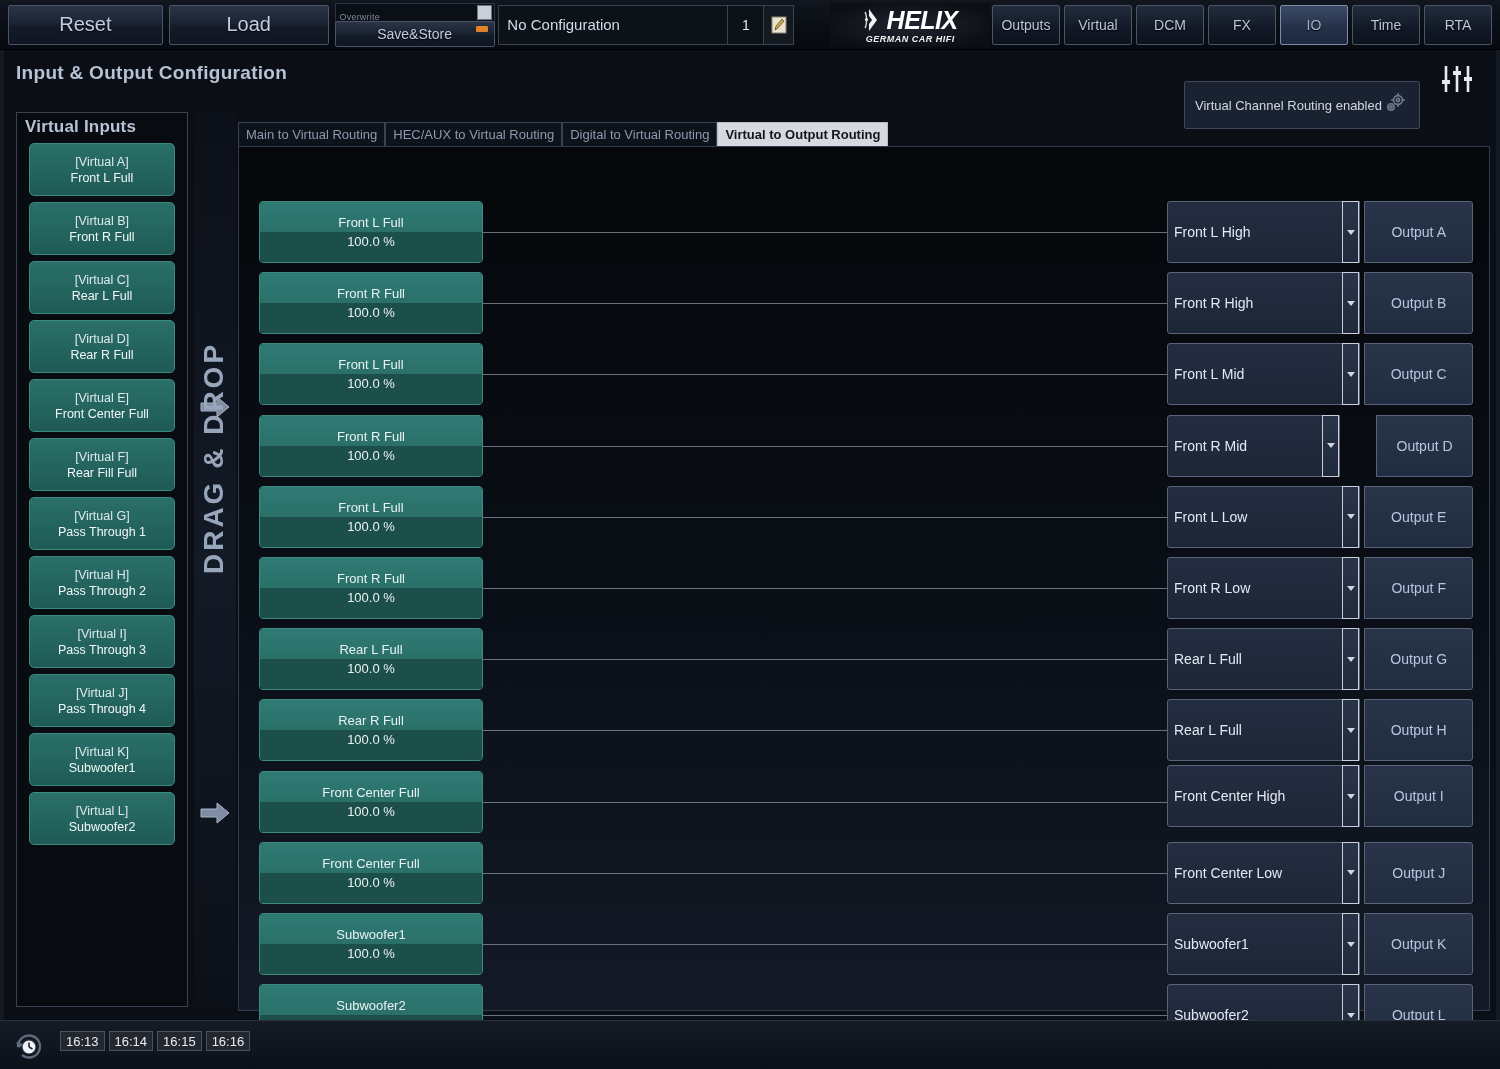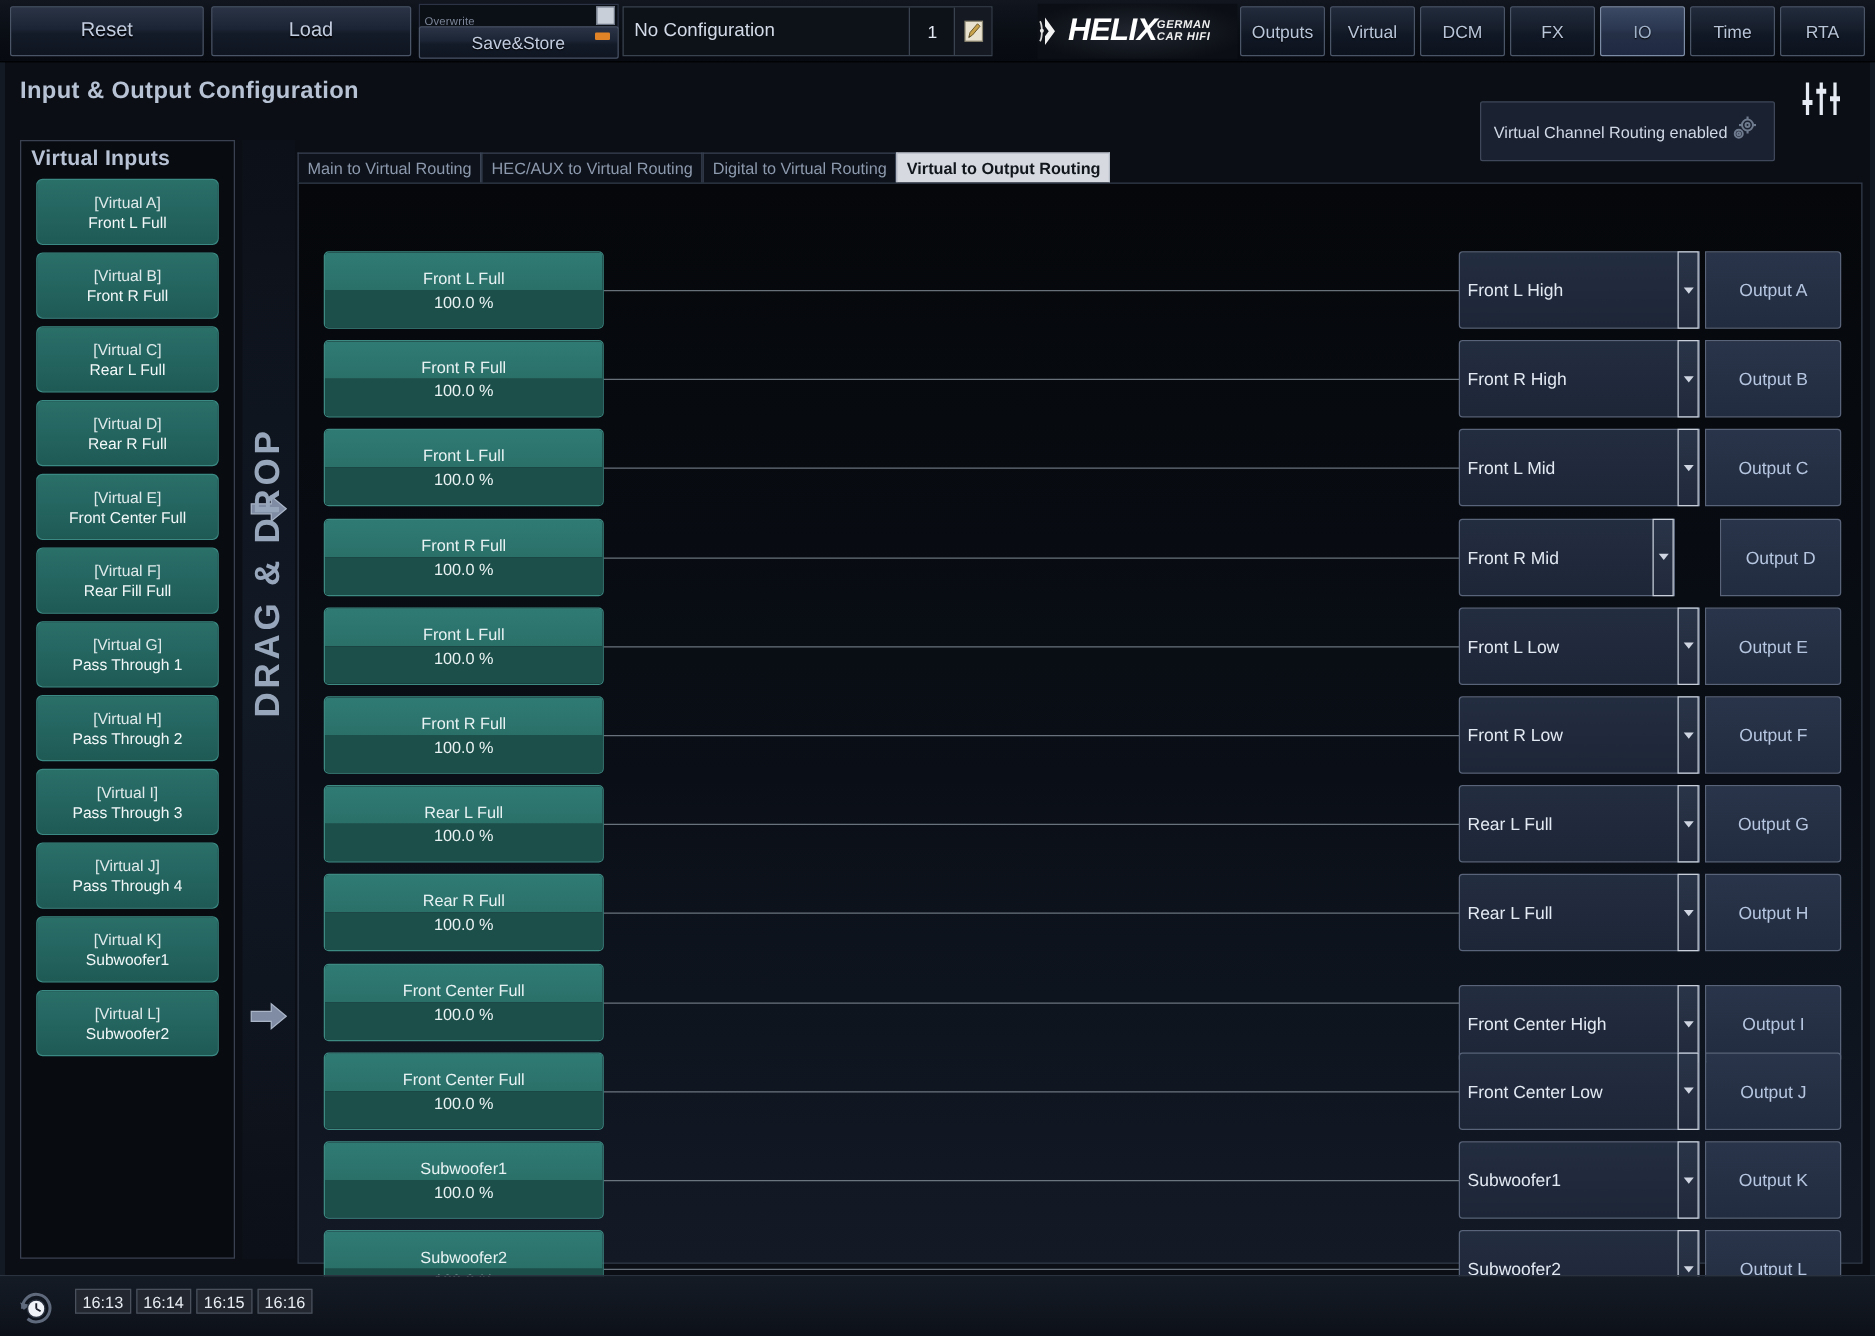"Reset" .tb-btn { font-size: 16px -> 20px }
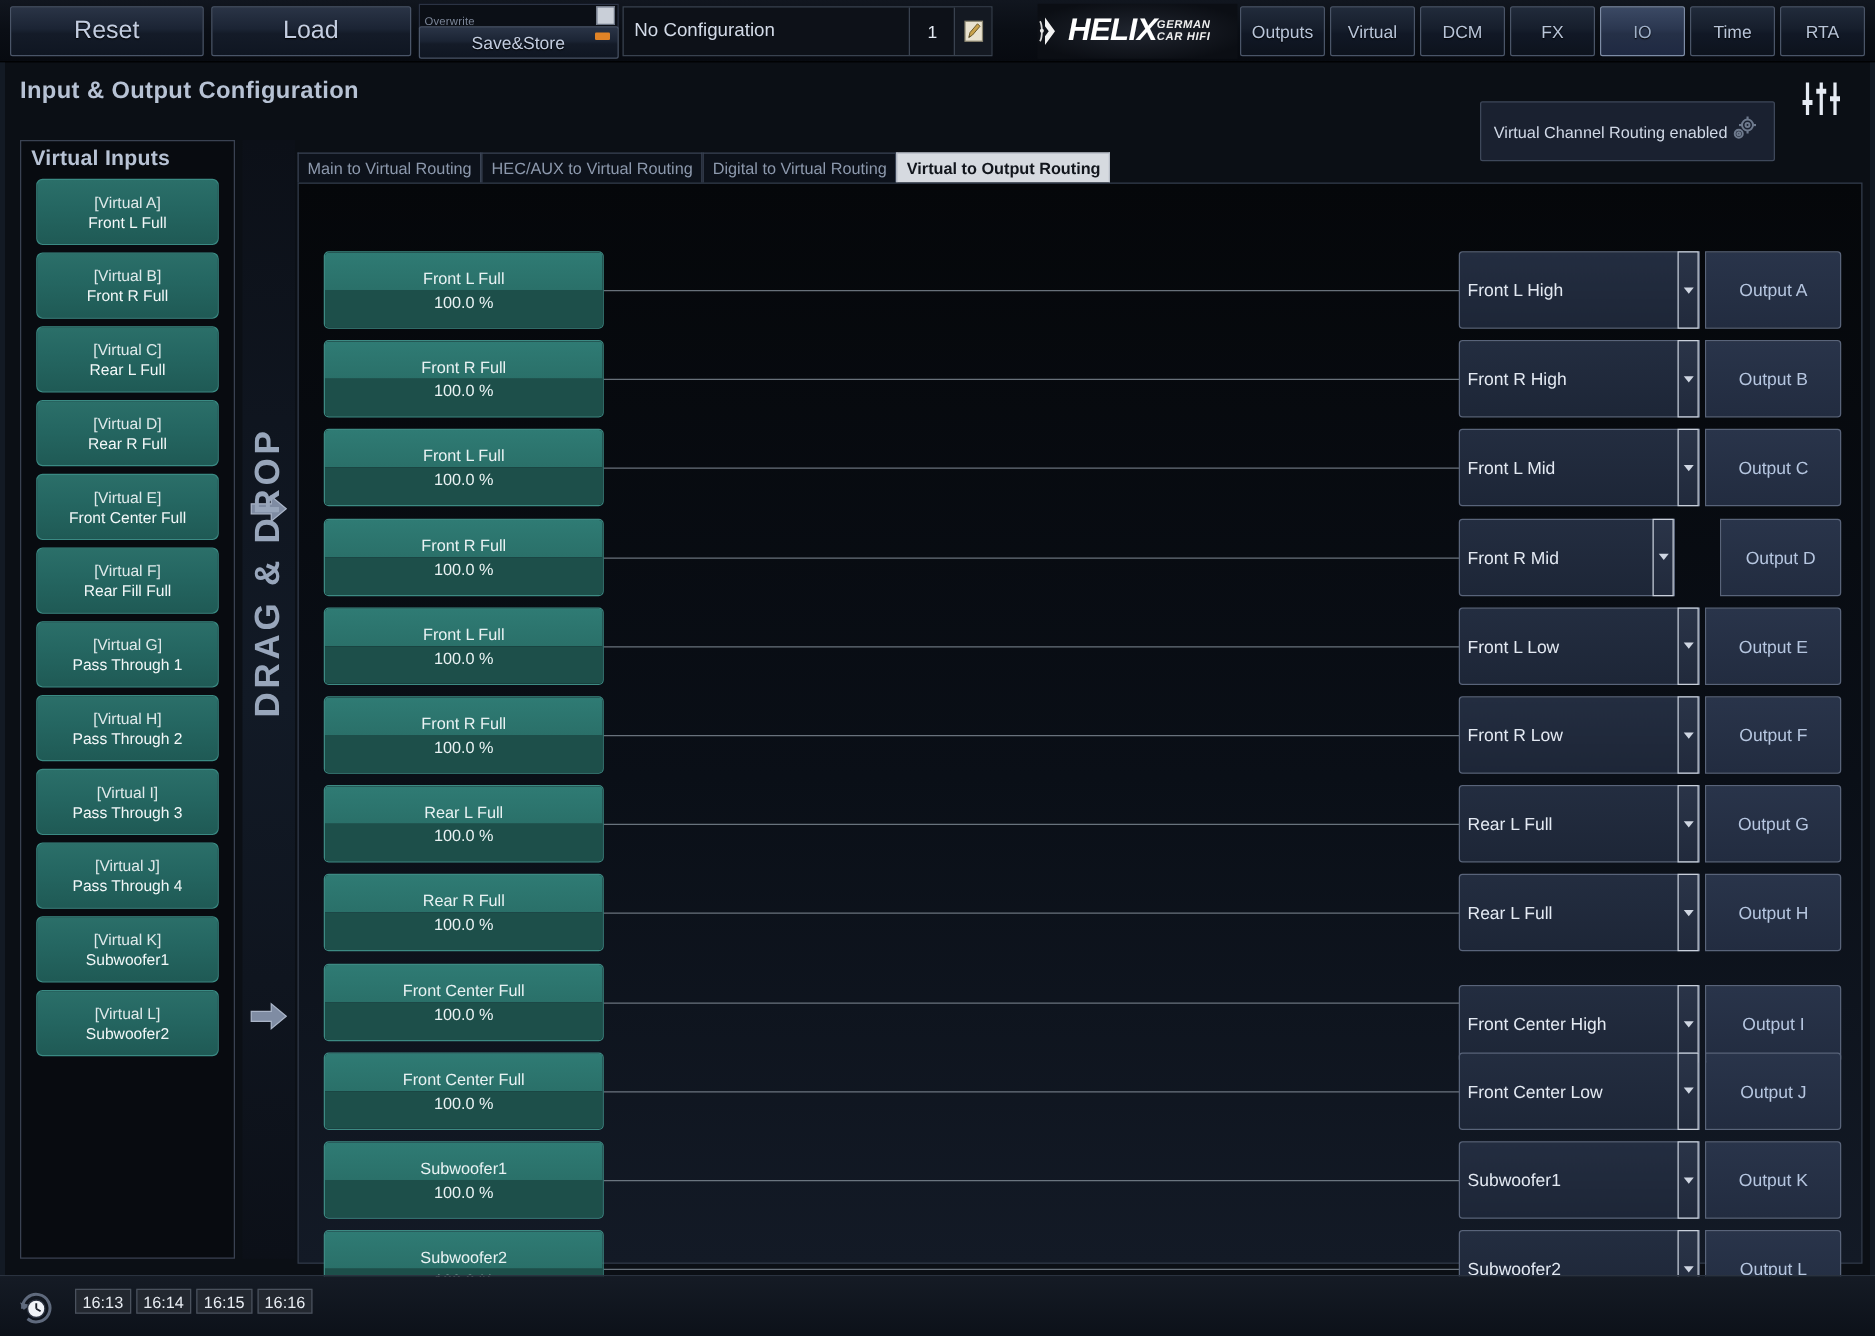"HELIX" #logo { flex-direction: row -> column }
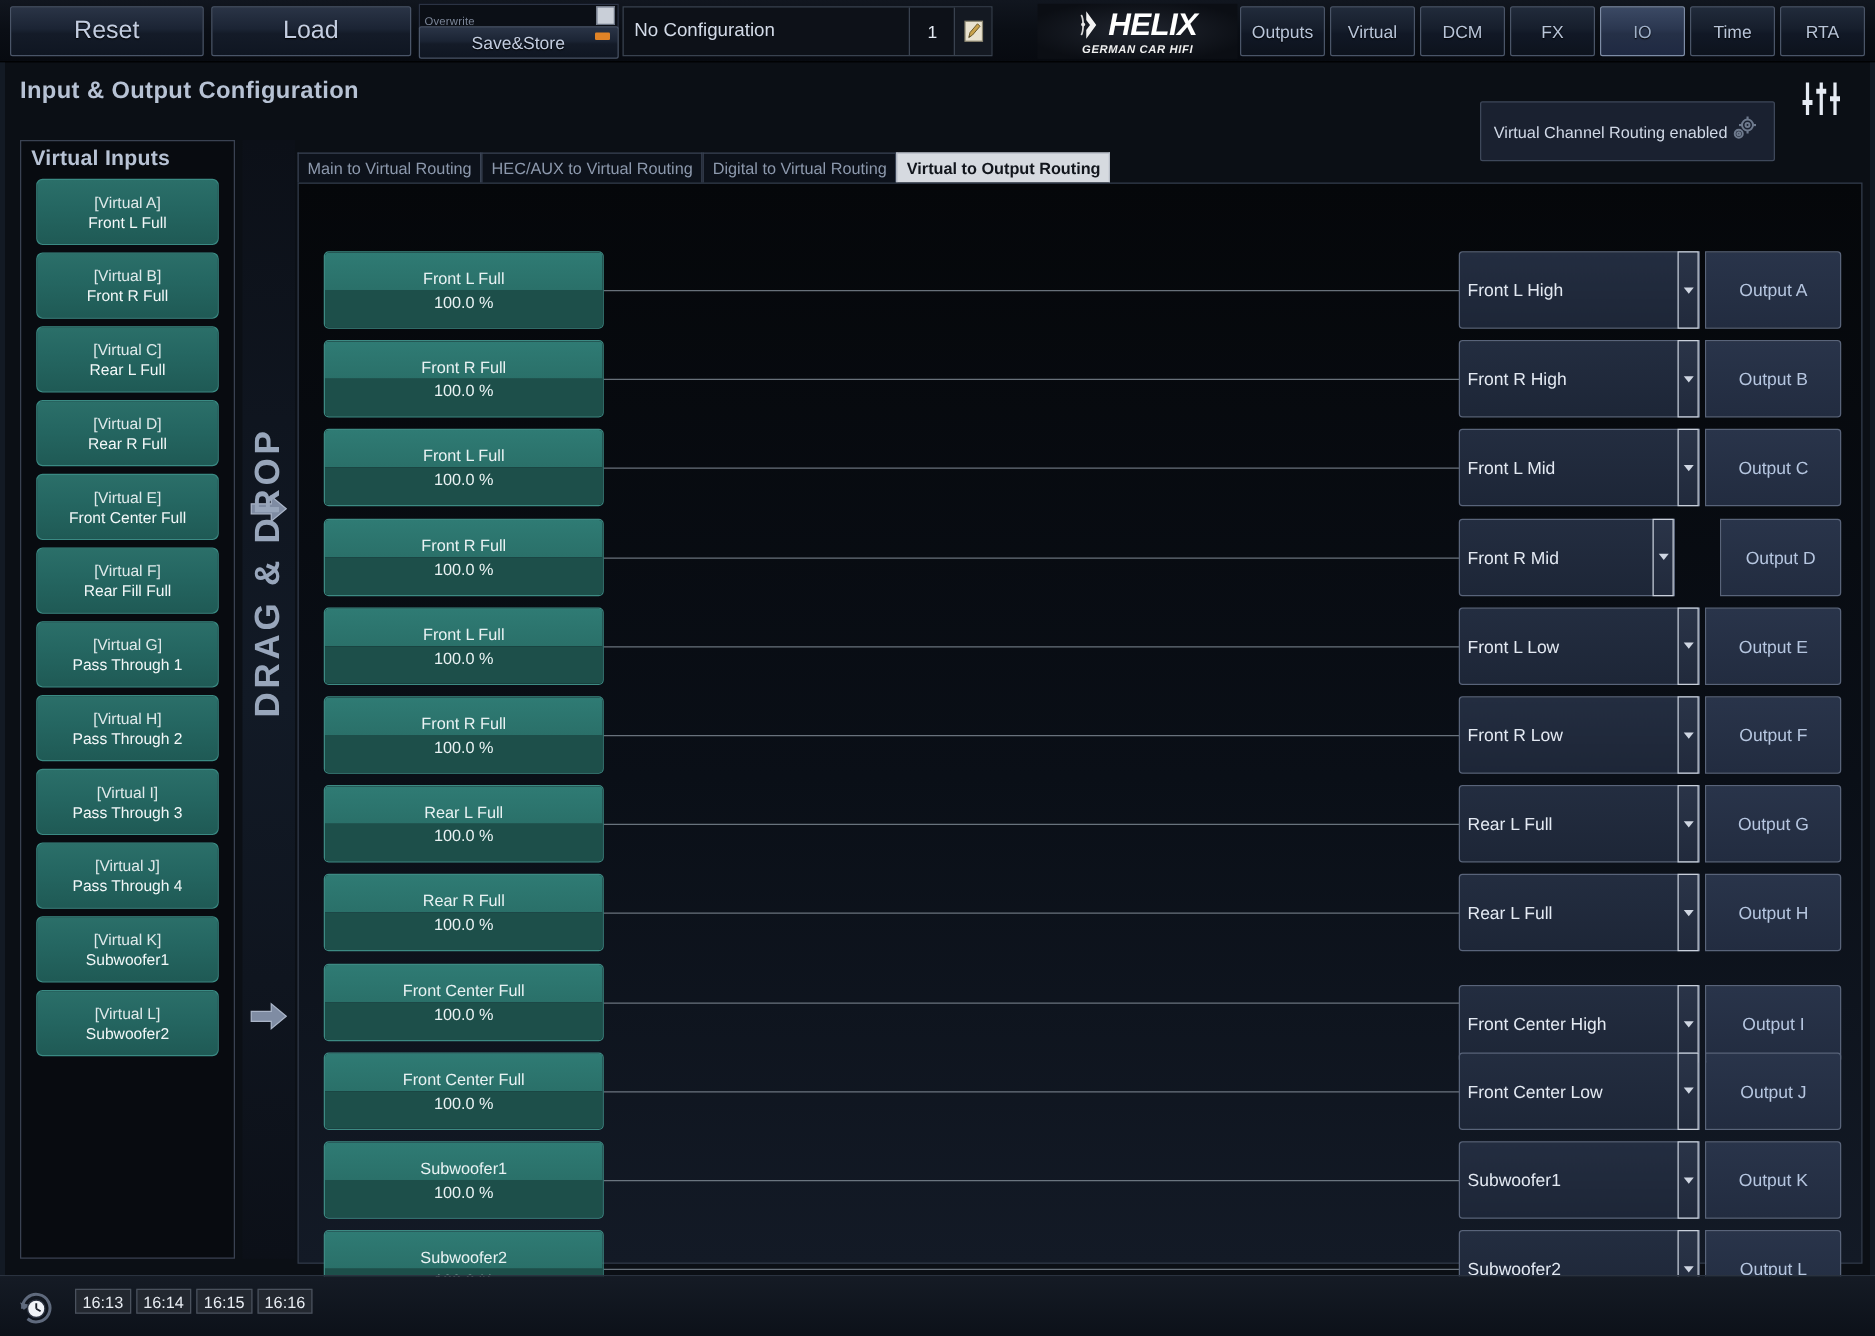"Front Center High" div.orow { top: 641px -> 618px }
